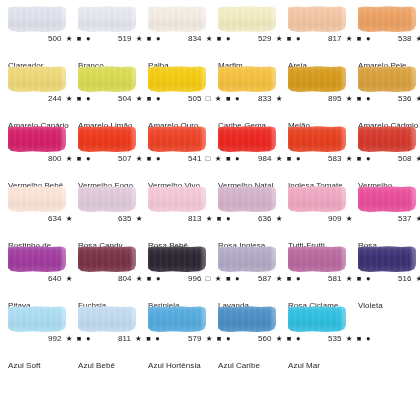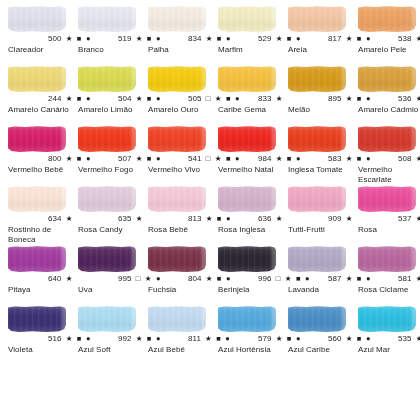"Clareador" .cname { margin-top: 1px -> 17px }
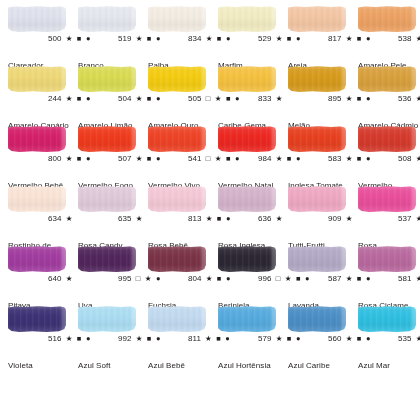"995" div.swatch-cell { html: <div> <div> <div></div> </div> <div> <div> <span>995</span> <span>□ ★ ●</span> </div> <div>Uva</div> </div> </div> -> none }
